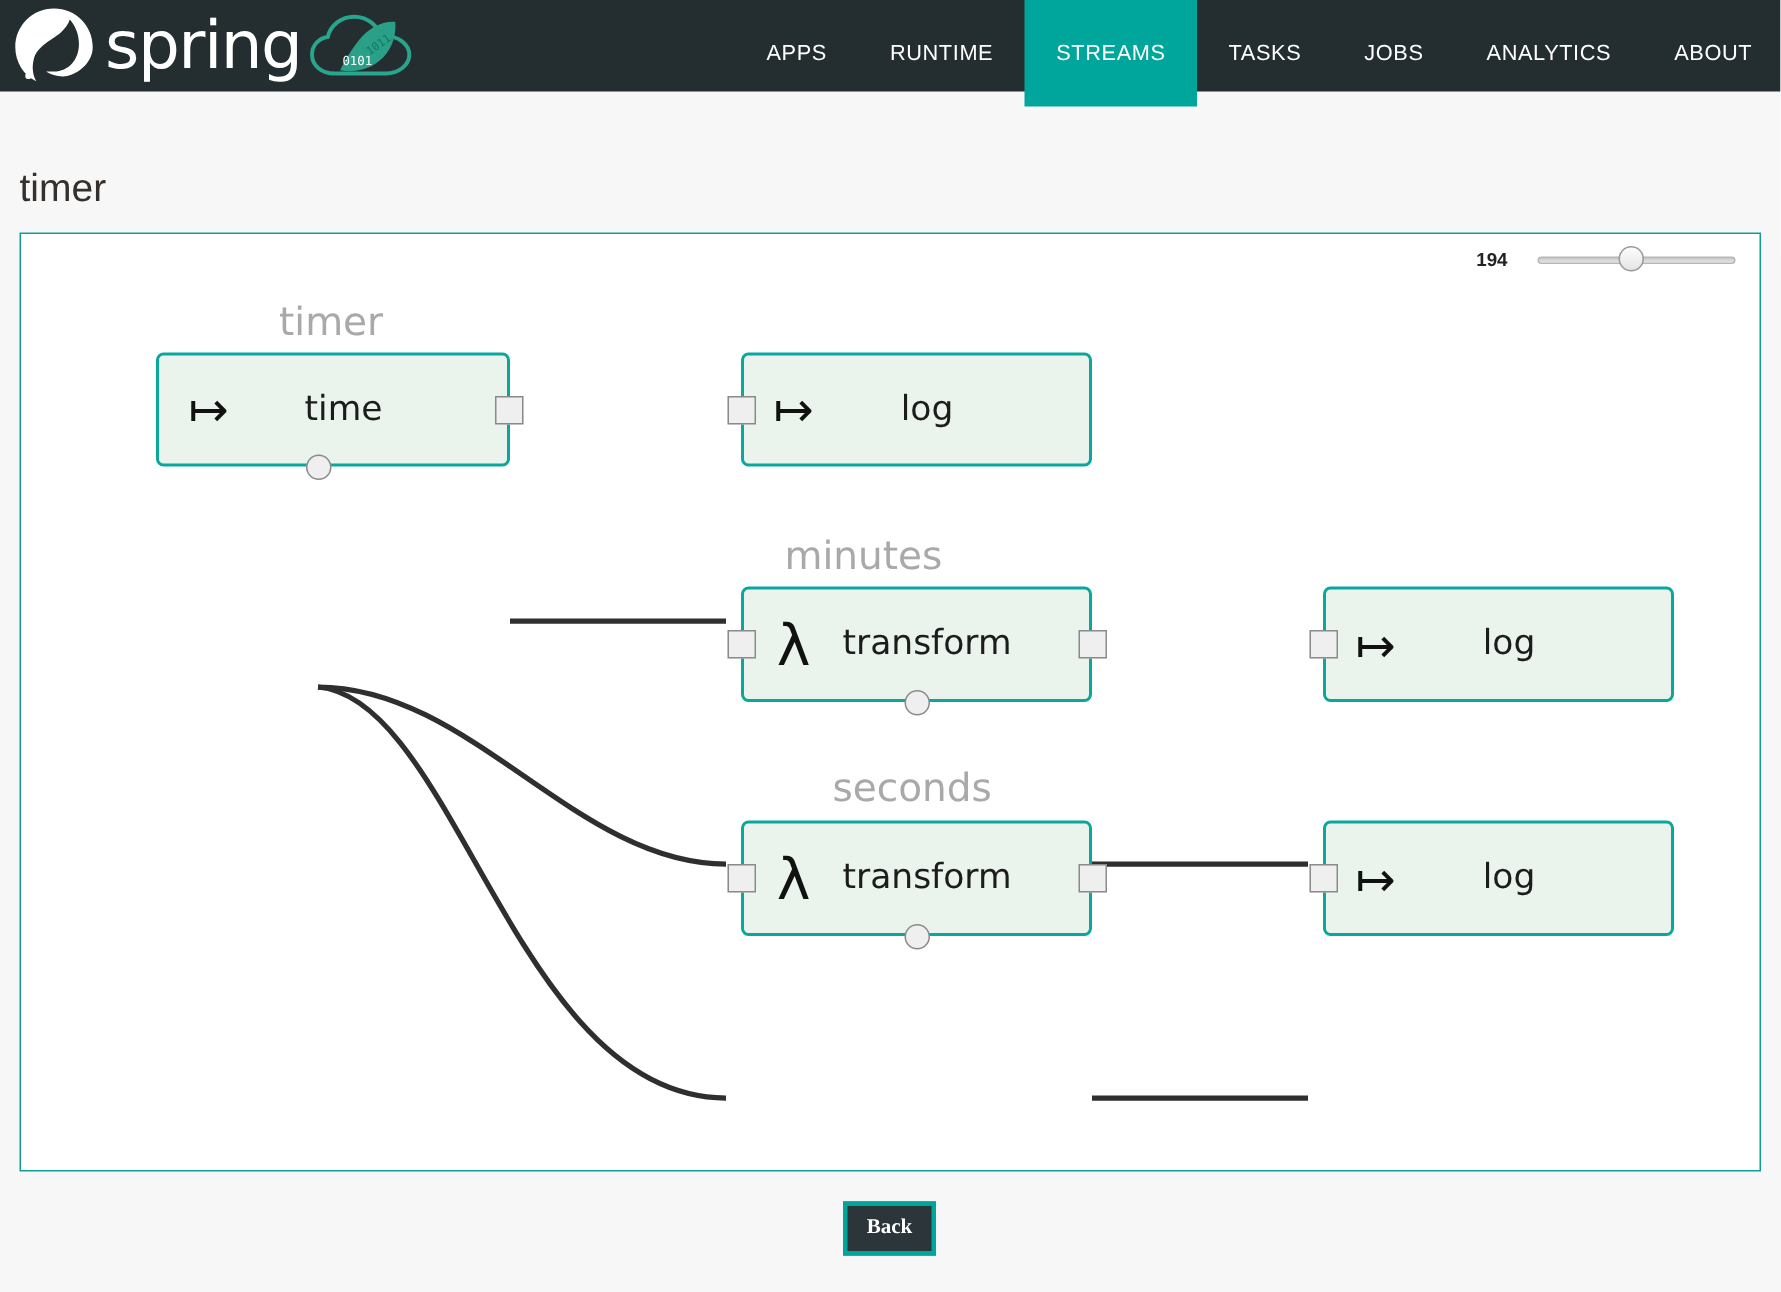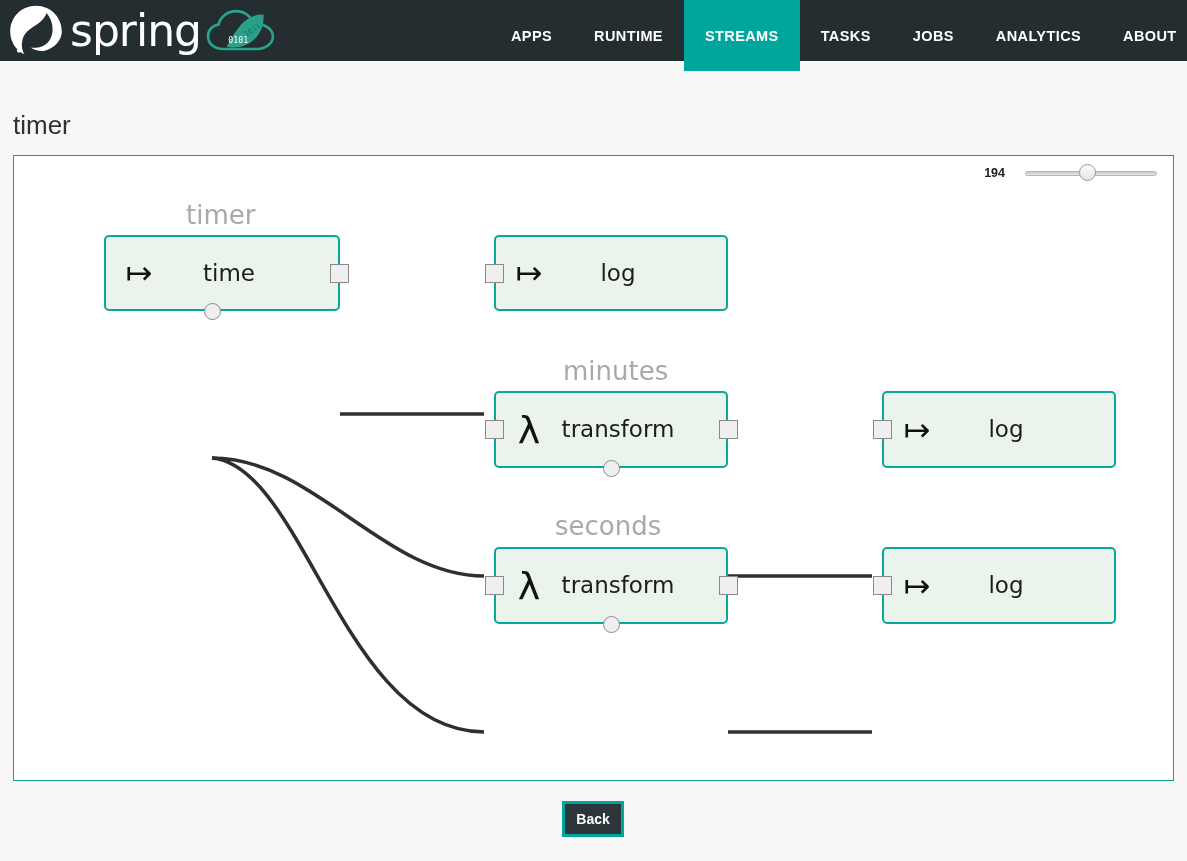"APPS" .nav-item { font-weight: bold -> normal }
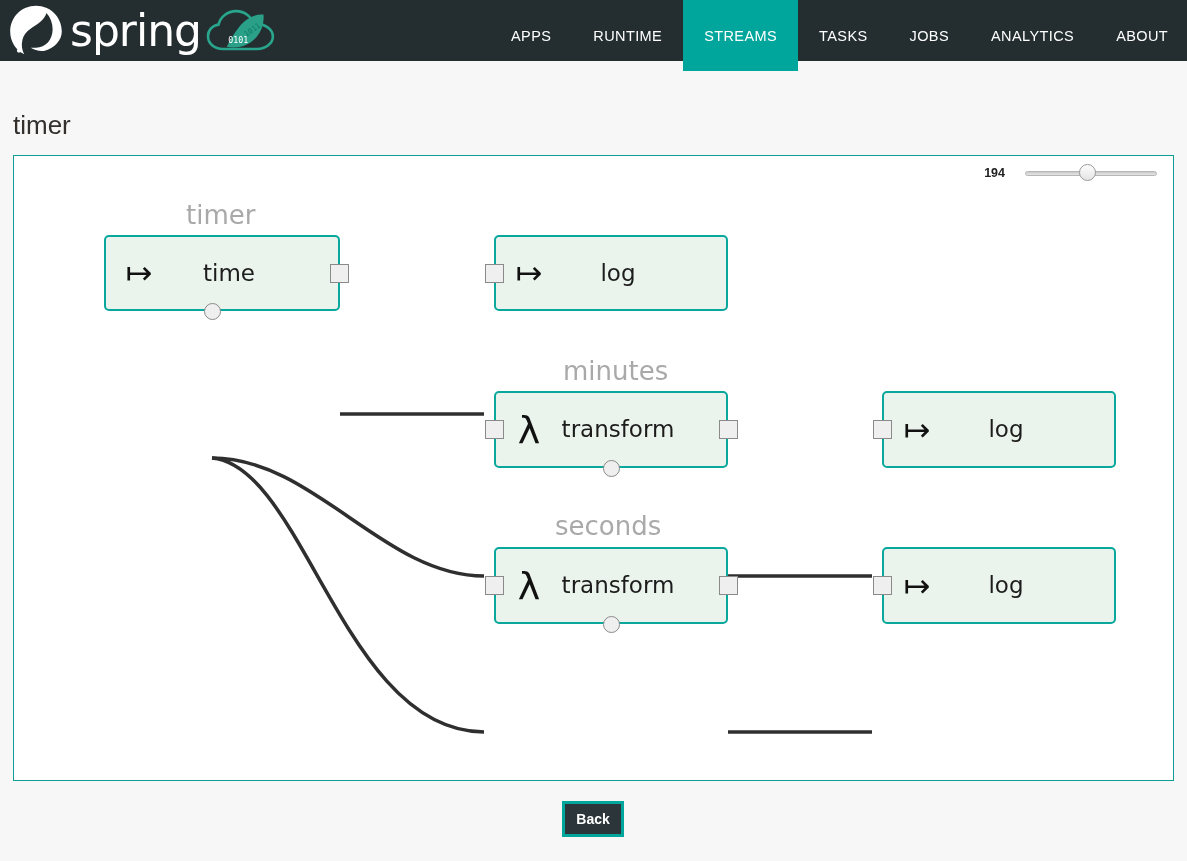"minutes" div.group-label { left: 549px -> 509px }
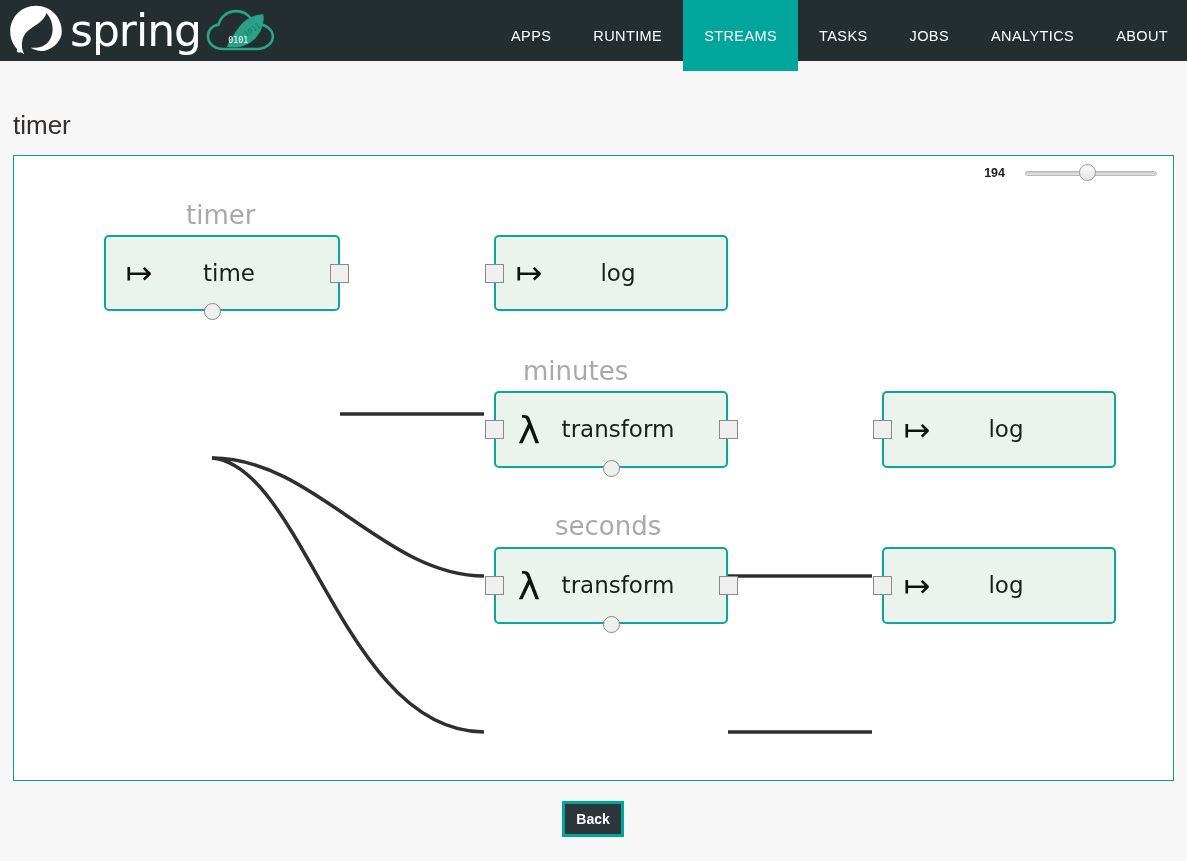"Back" .back-btn { font-family: Liberation Sans, sans-serif -> Liberation Serif, serif }
